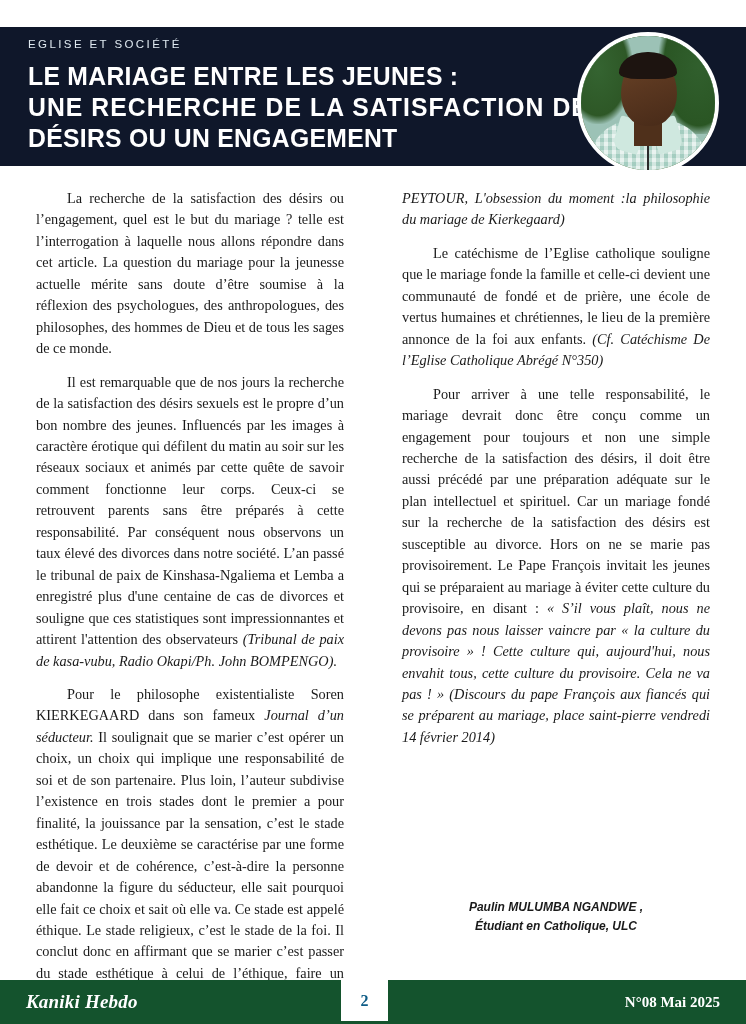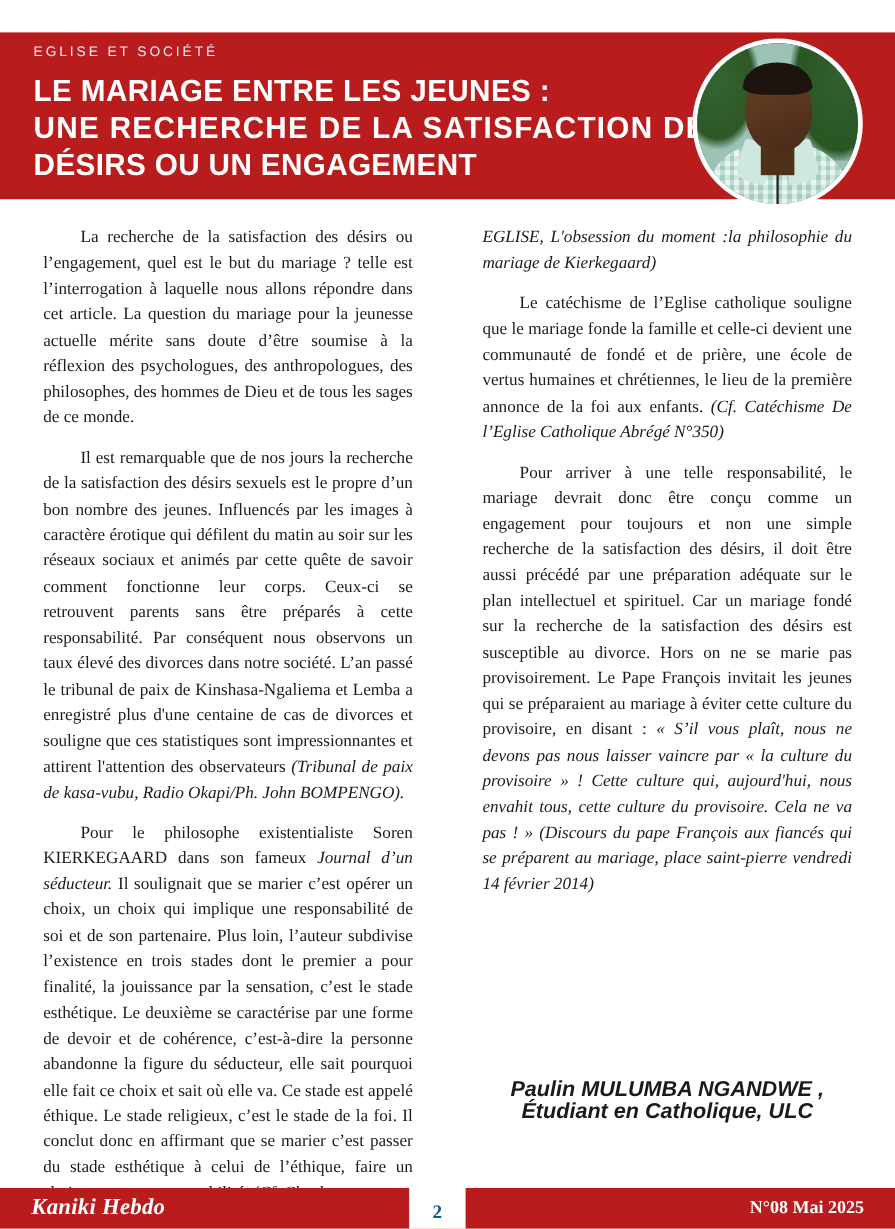"EGLISE ET SOCIÉTÉ" .masthead { background: #b91c1c -> #0f172a }
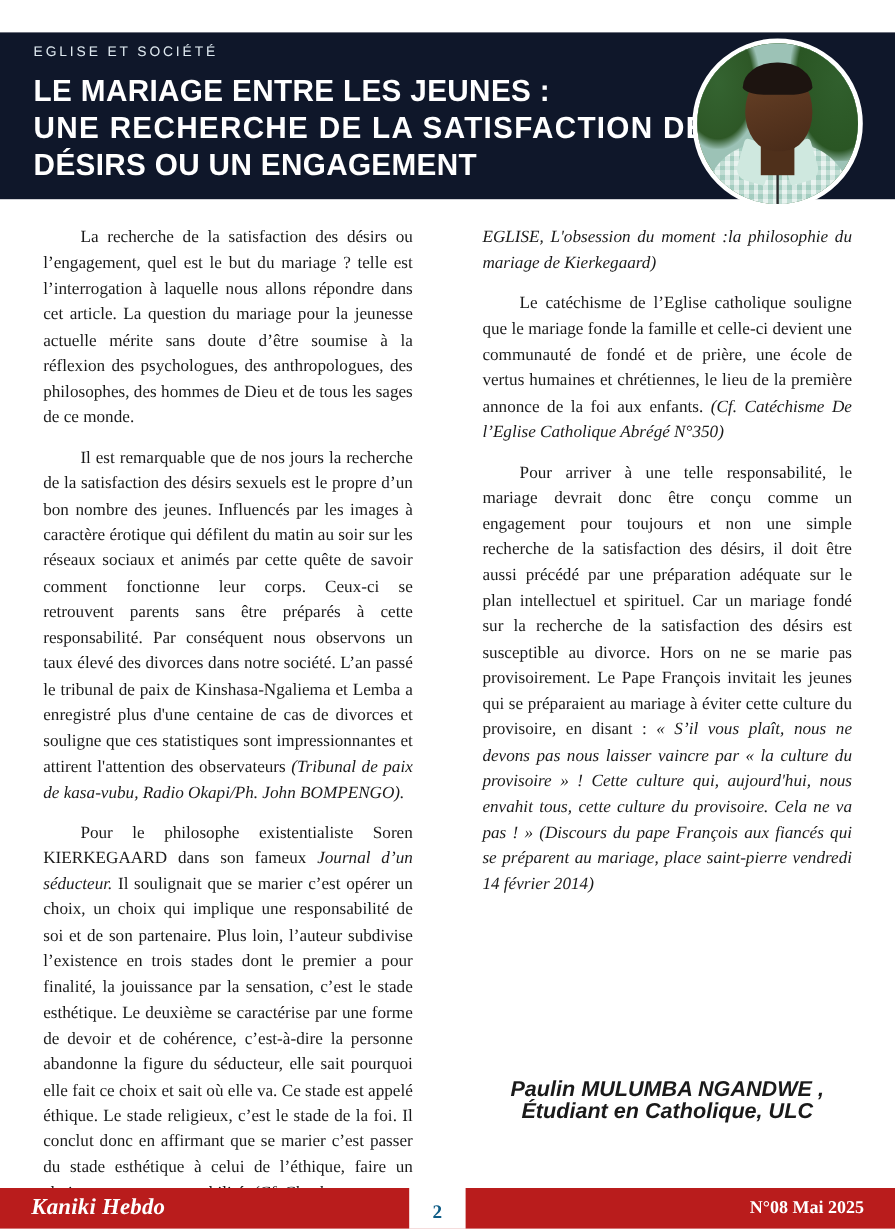"EGLISE, L'obsession du moment :la" i { text: EGLISE -> PEYTOUR }
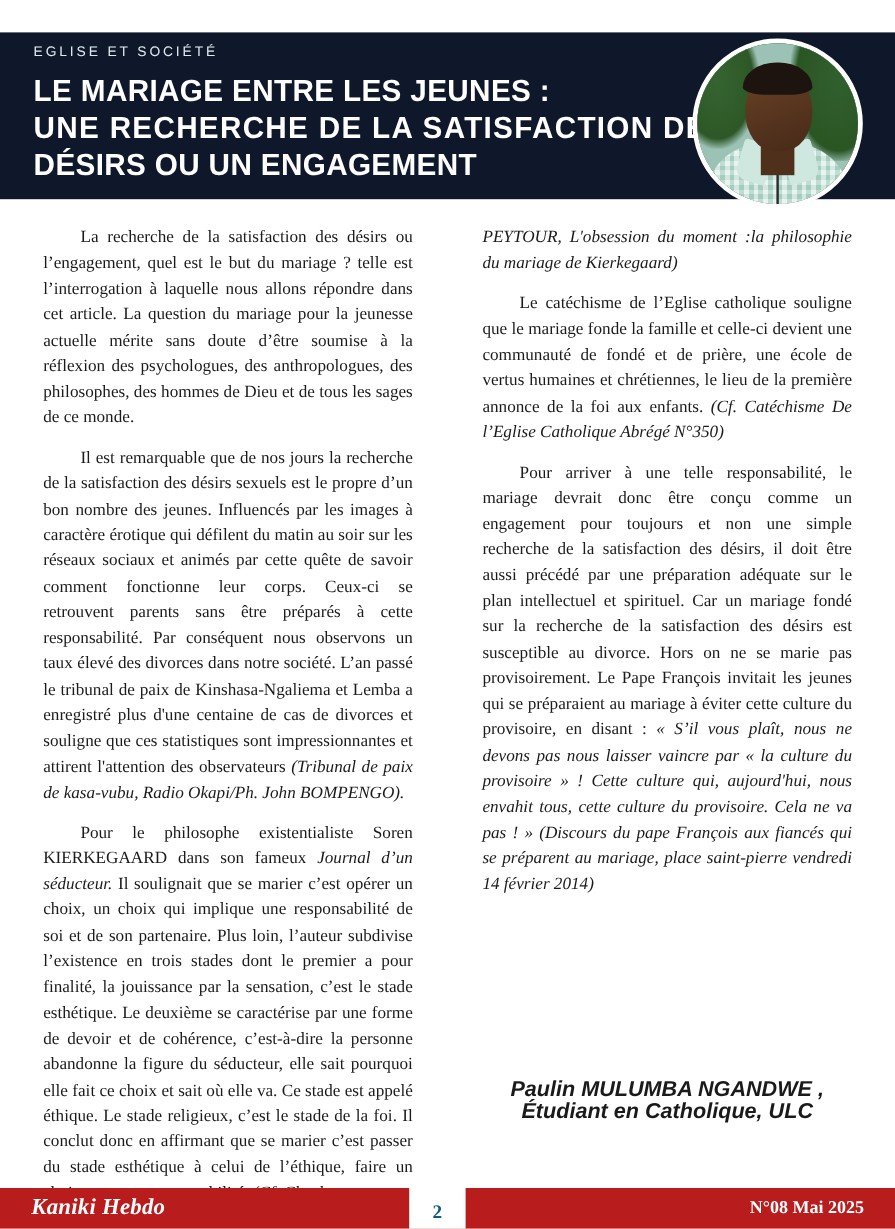"Paulin MULUMBA NGANDWE ," .signature { font-size: 18px -> 12px }
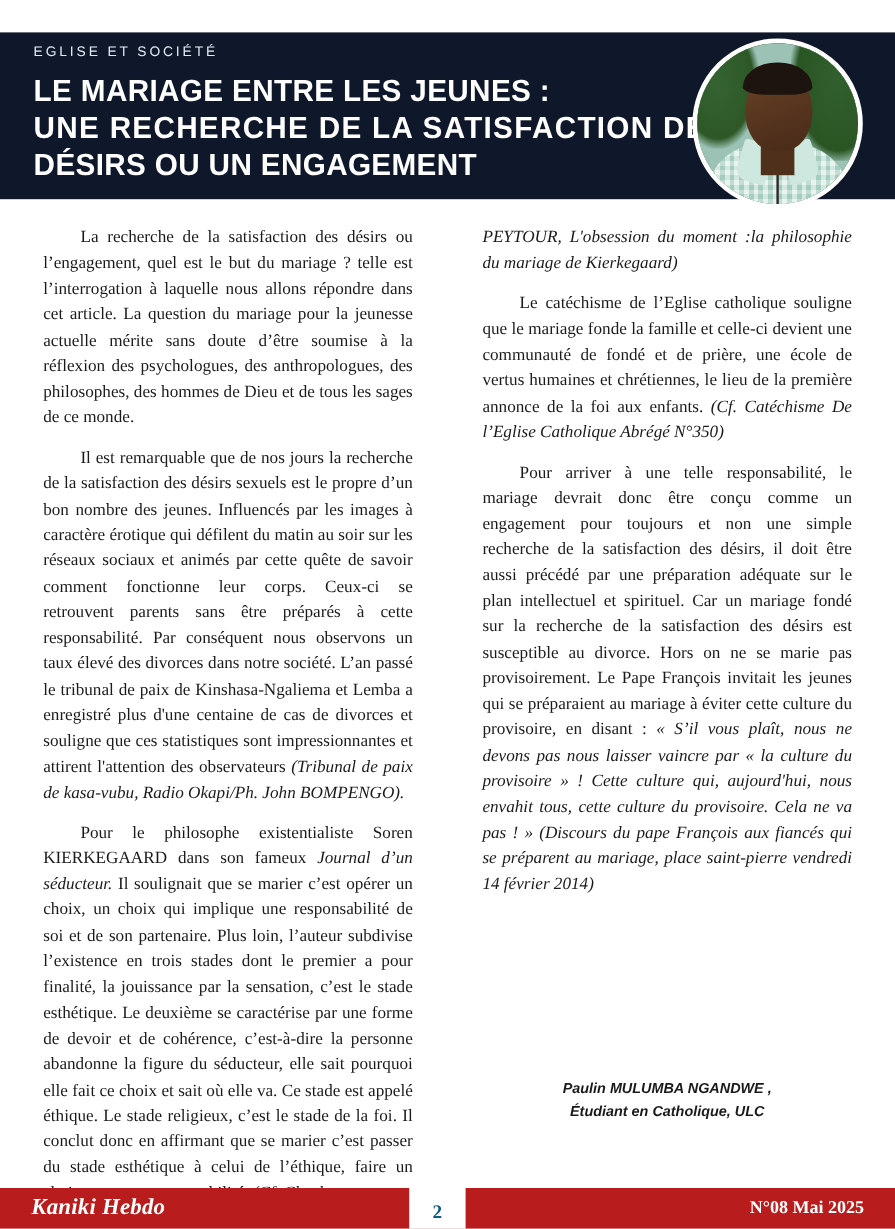"Kaniki Hebdo" .footer { background: #b91c1c -> #14532d; height: 34px -> 44px }
